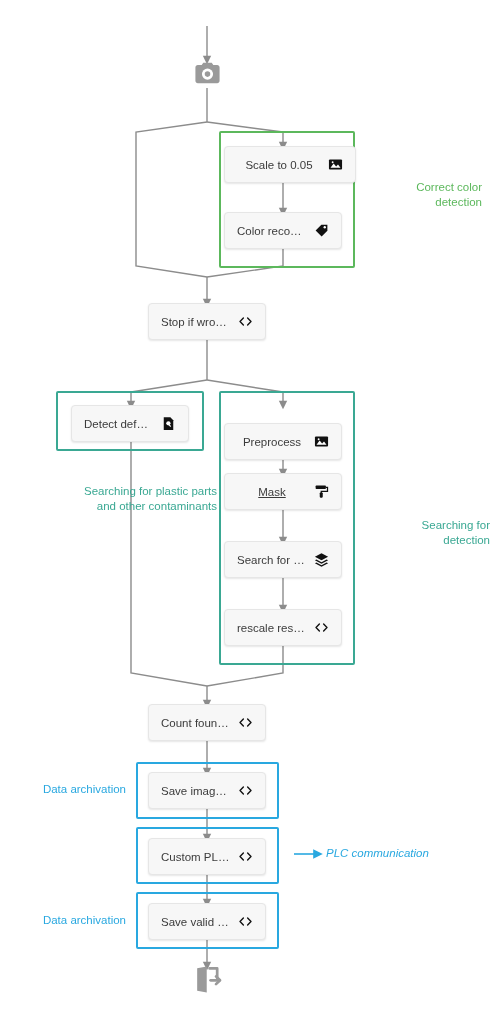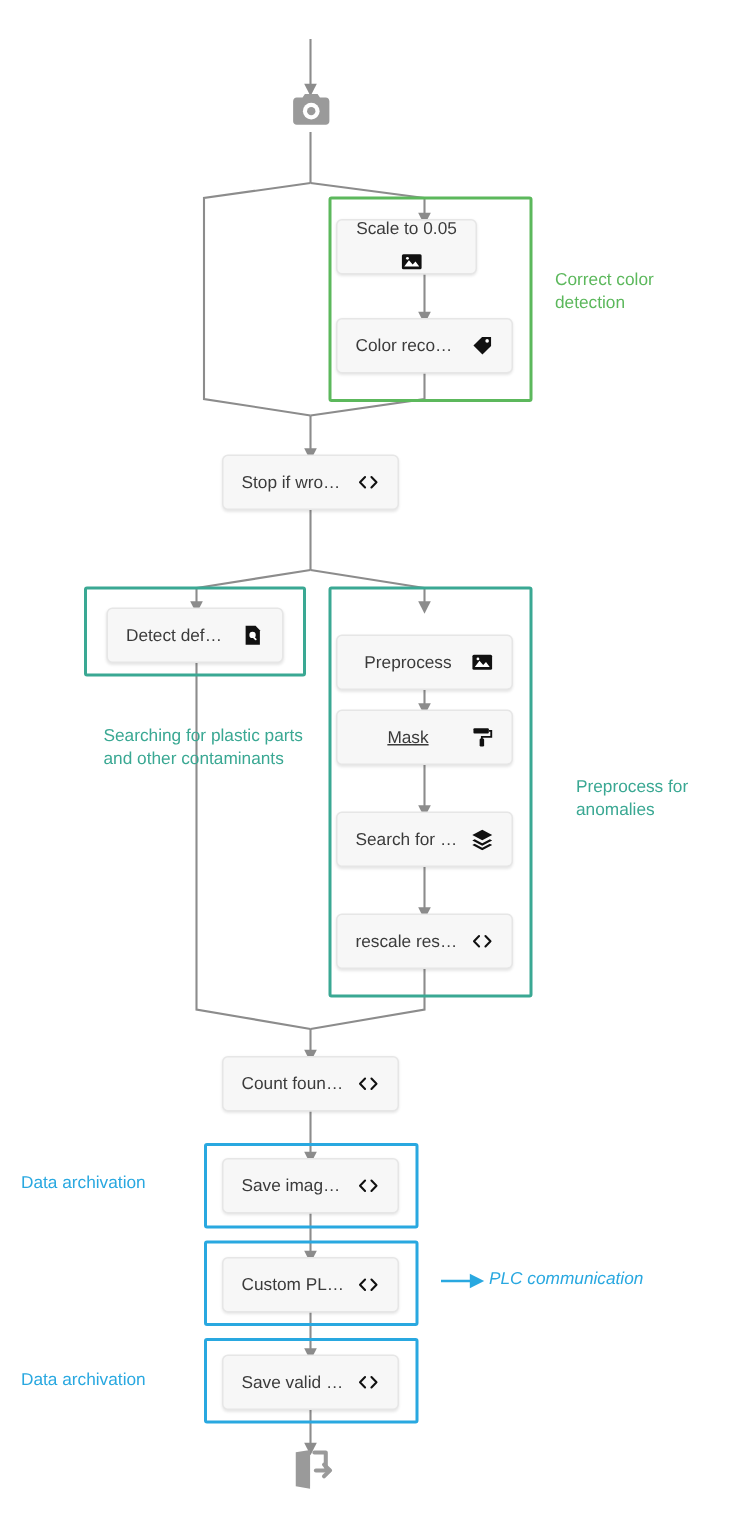"Scale to 0.05" div.node { flex-direction: column -> none; width: 94px -> 132px }
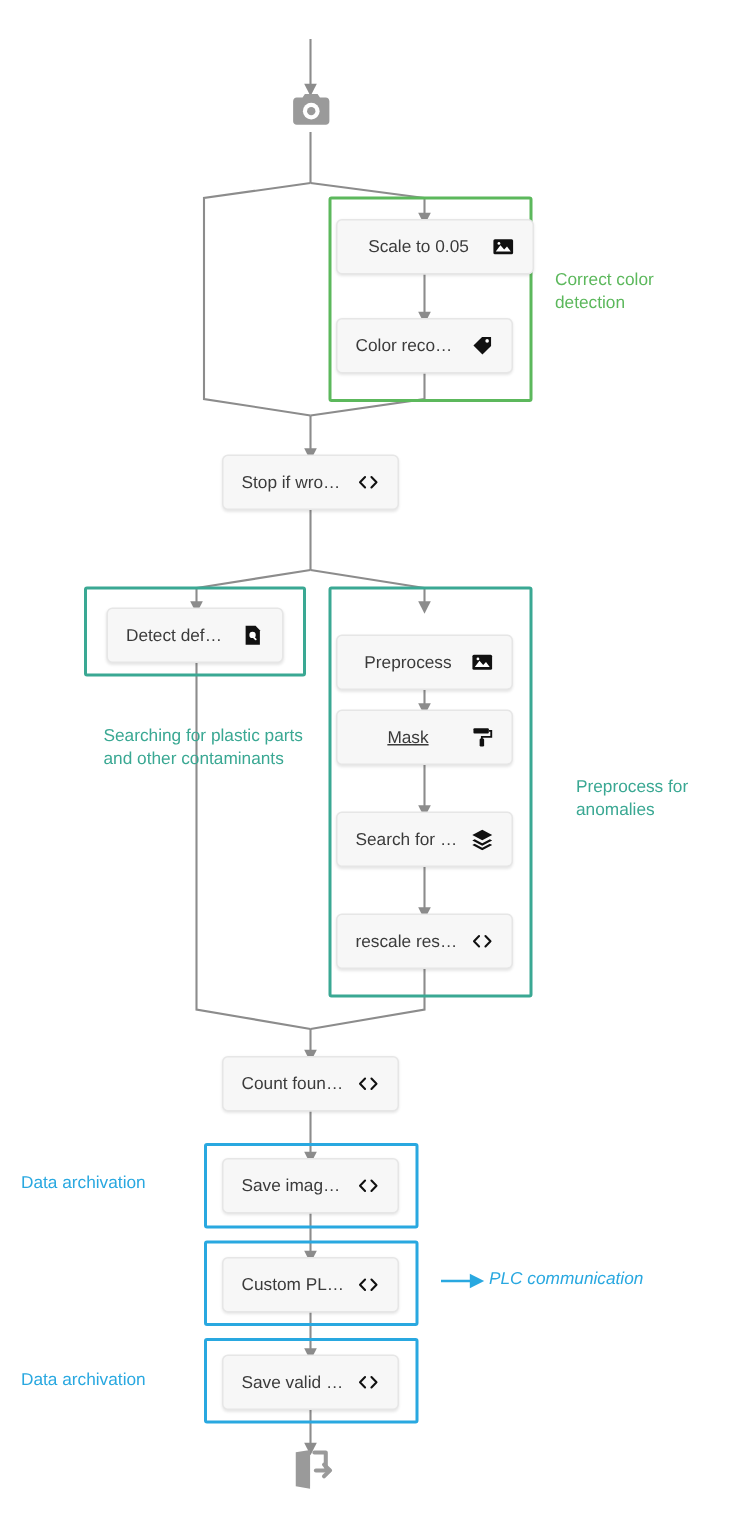"Correct color detection" .caption { text-align: left -> right }
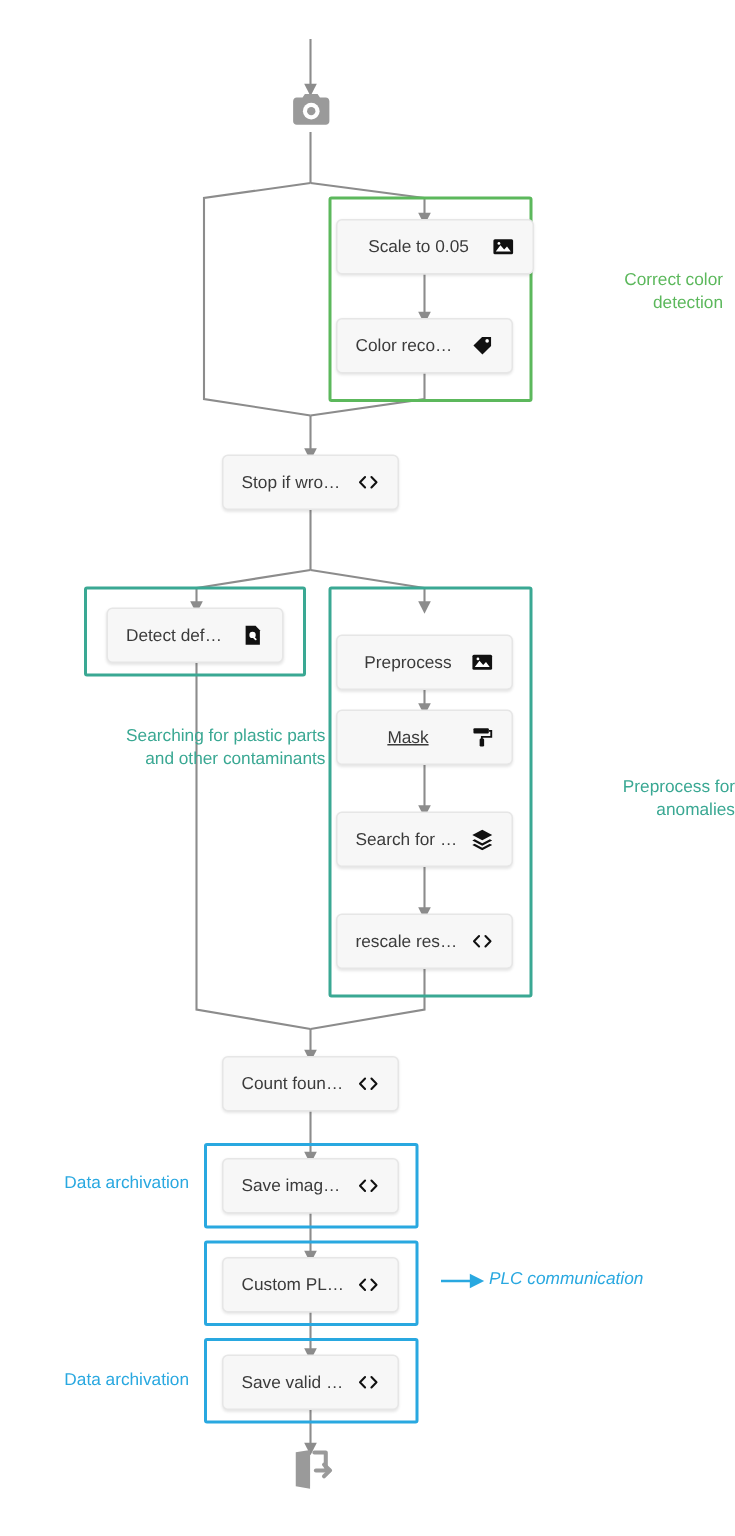"Preprocess for anomalies" div.caption { text: Preprocess for anomalies -> Searching for detection }
